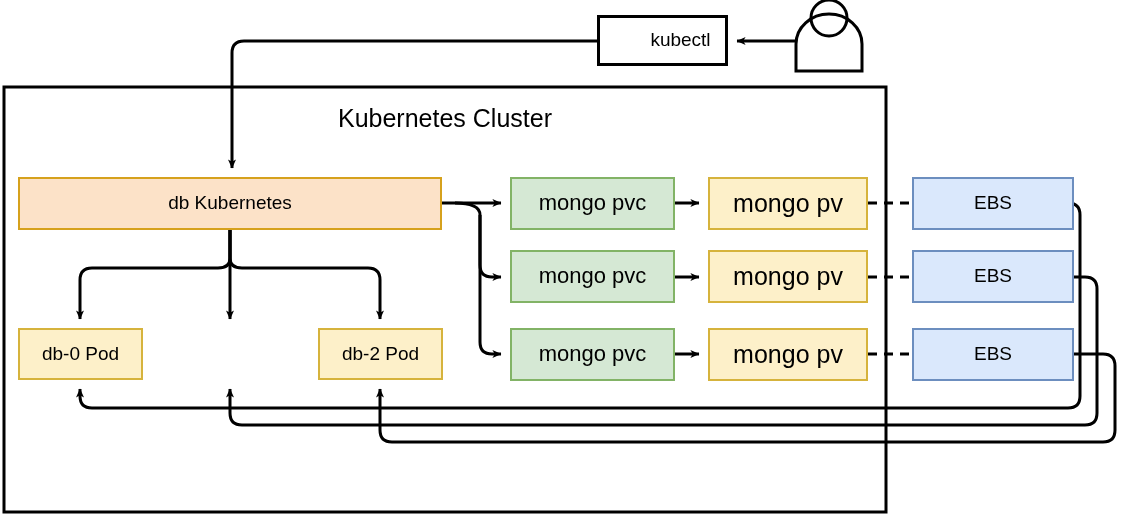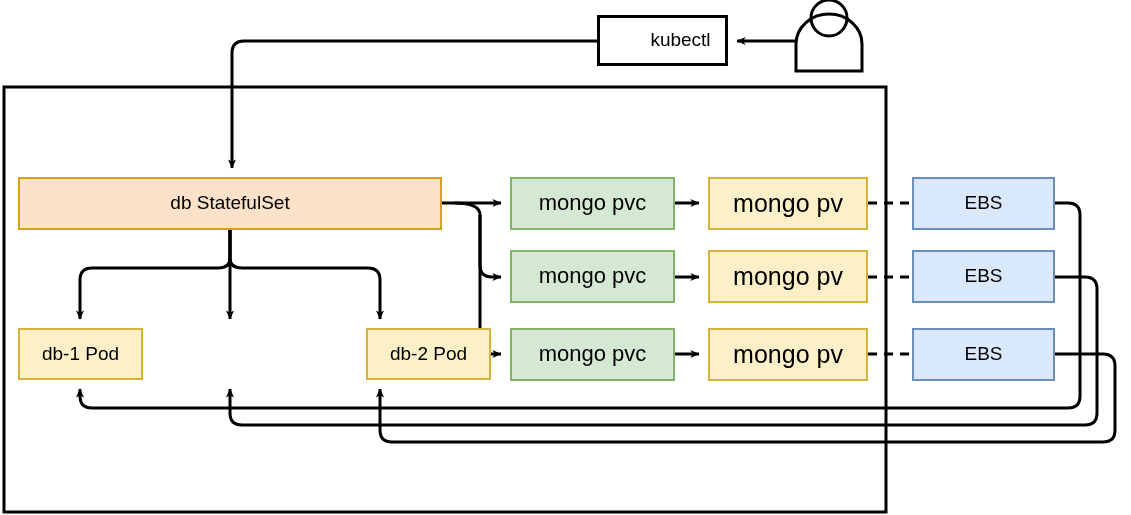"Kubernetes Cluster" div.cluster-title { html: none -> <div>Kubernetes Cluster</div> }
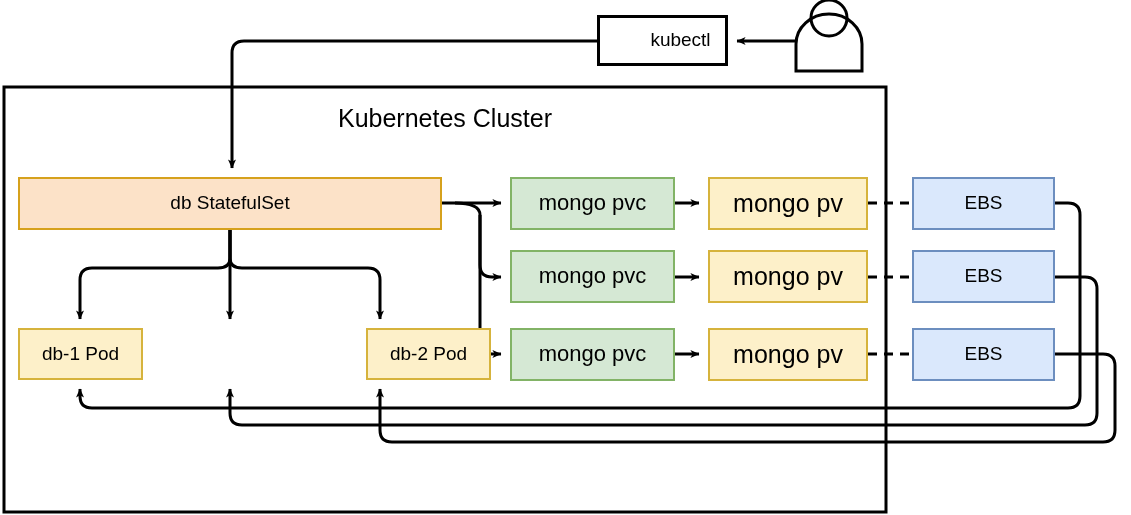"db StatefulSet" div.node { text: StatefulSet -> Kubernetes }
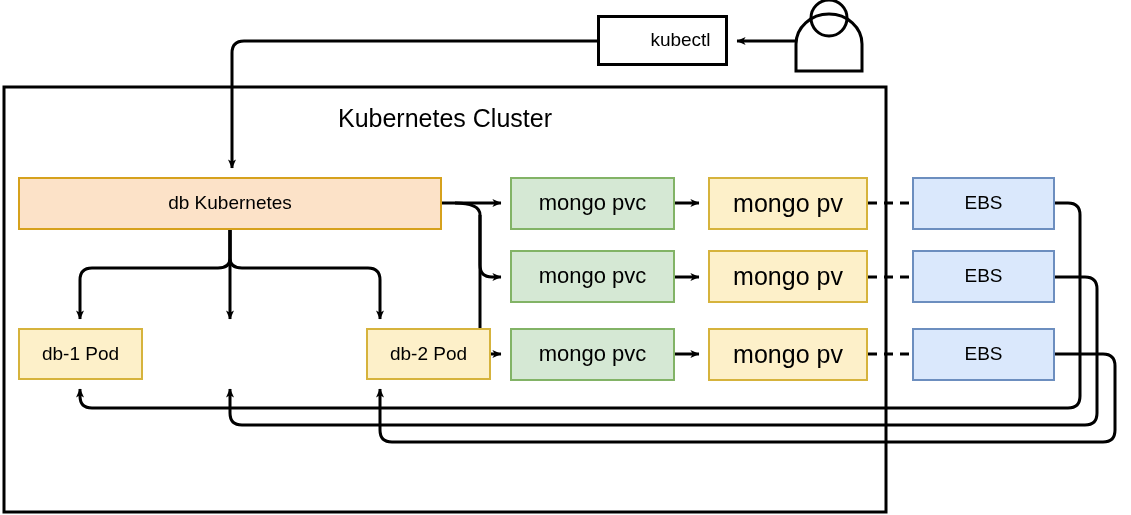"EBS" .n-ebs { width: 143px -> 162px }
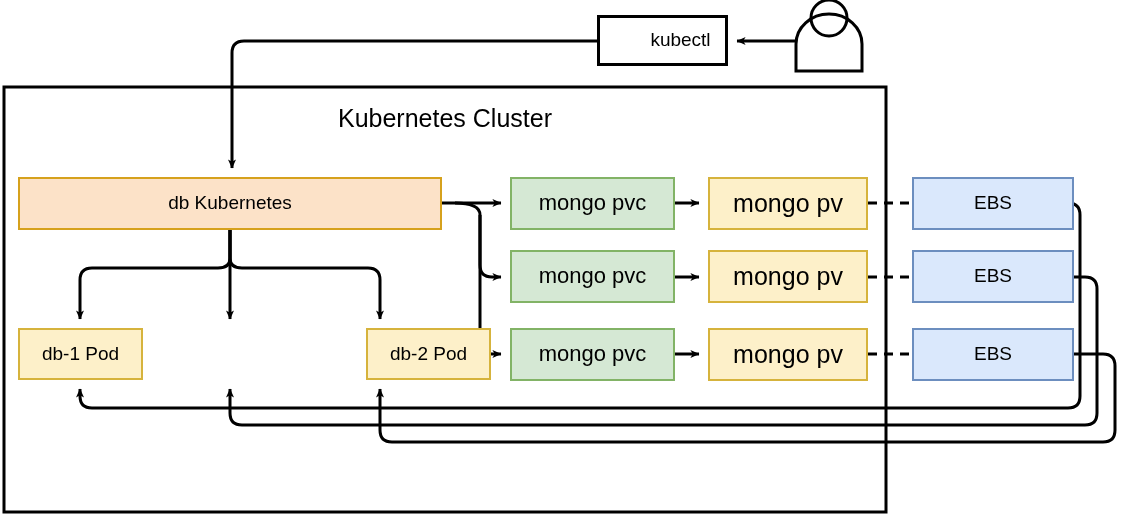"db-1 Pod" div.node { text: db-1 -> db-0 }
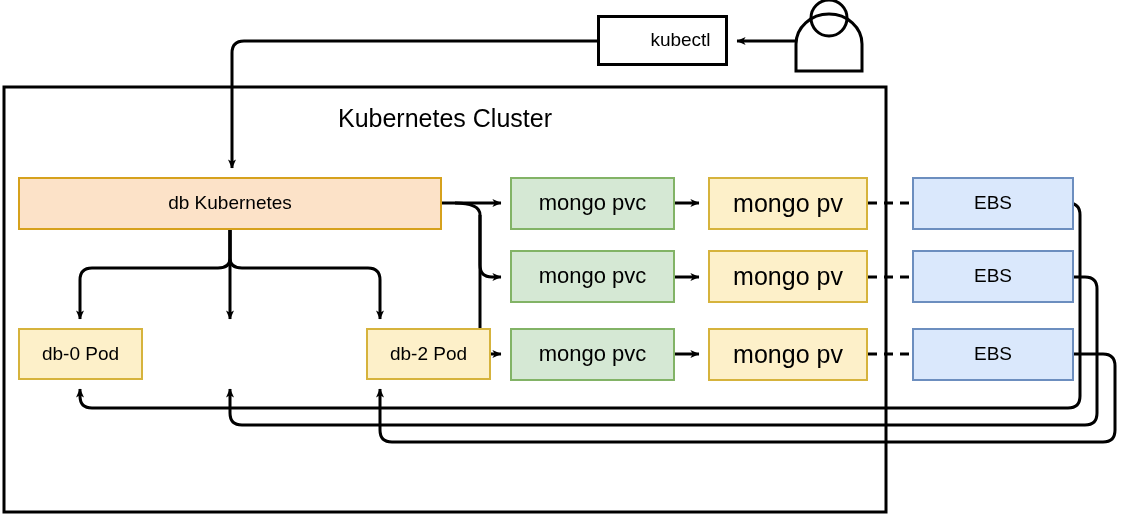"db-2 Pod" .pod2 { margin-left: 48px -> none }
